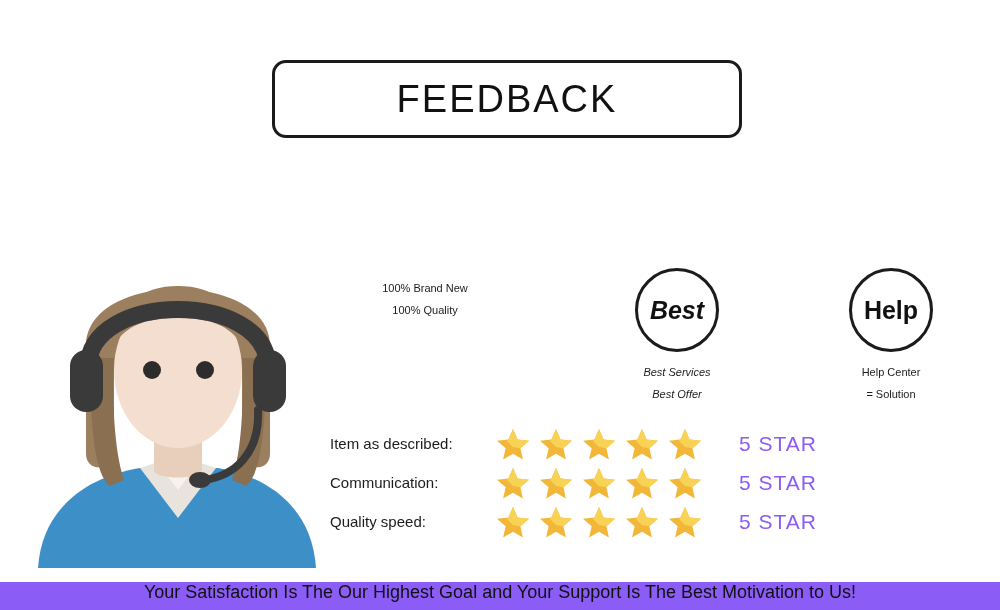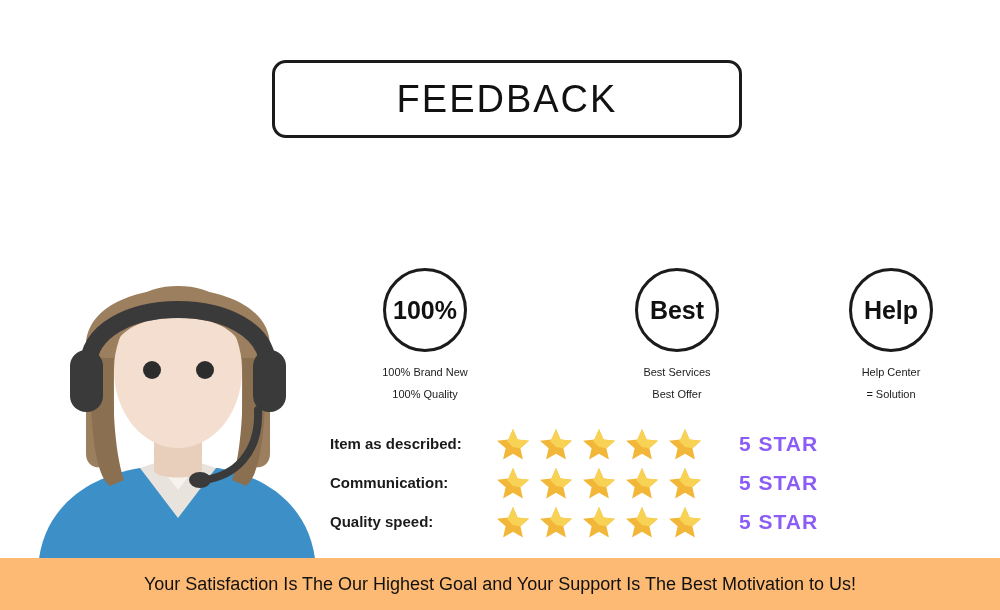"100%" div.badge-circle { html: <div> <span>100%</span> </div> -> none }
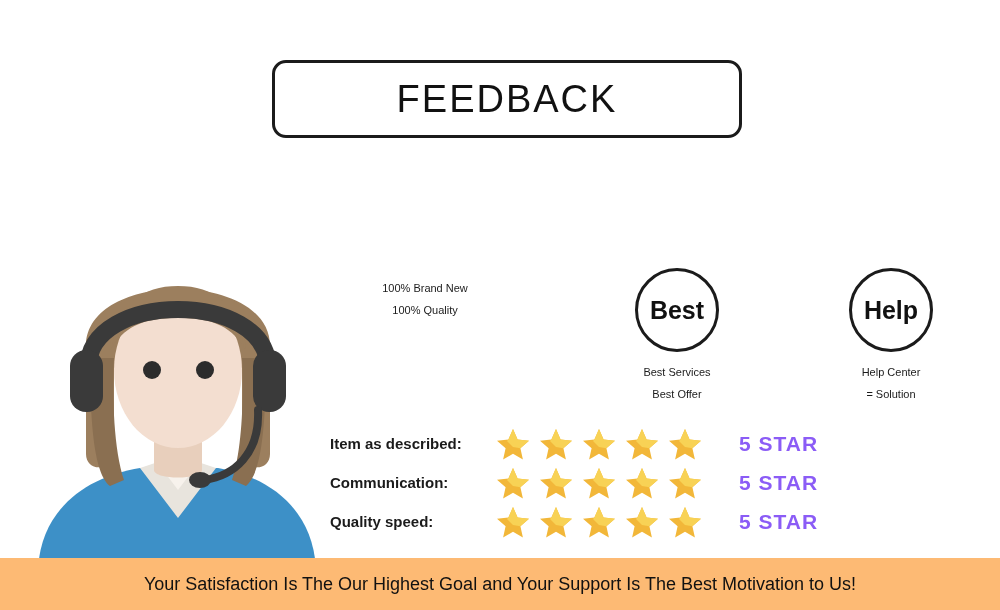"Best" div.badge { font-style: none -> italic }
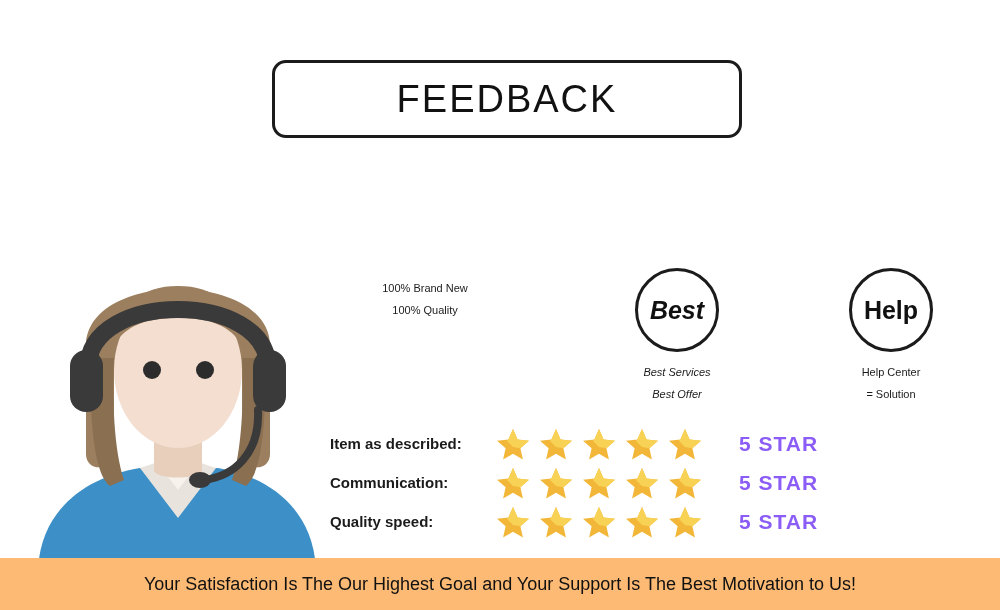"Item as described:" .rating-row { font-weight: bold -> none }
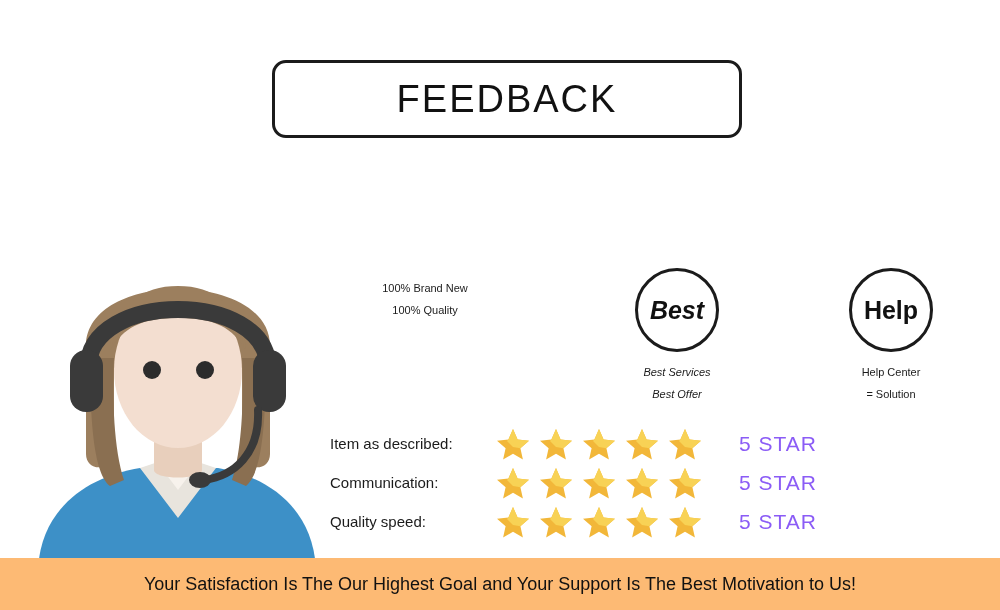"Your Satisfaction Is The Our" .footer { align-items: center -> flex-start; background: #fdba74 -> #8b5cf6; height: 52px -> 28px }
